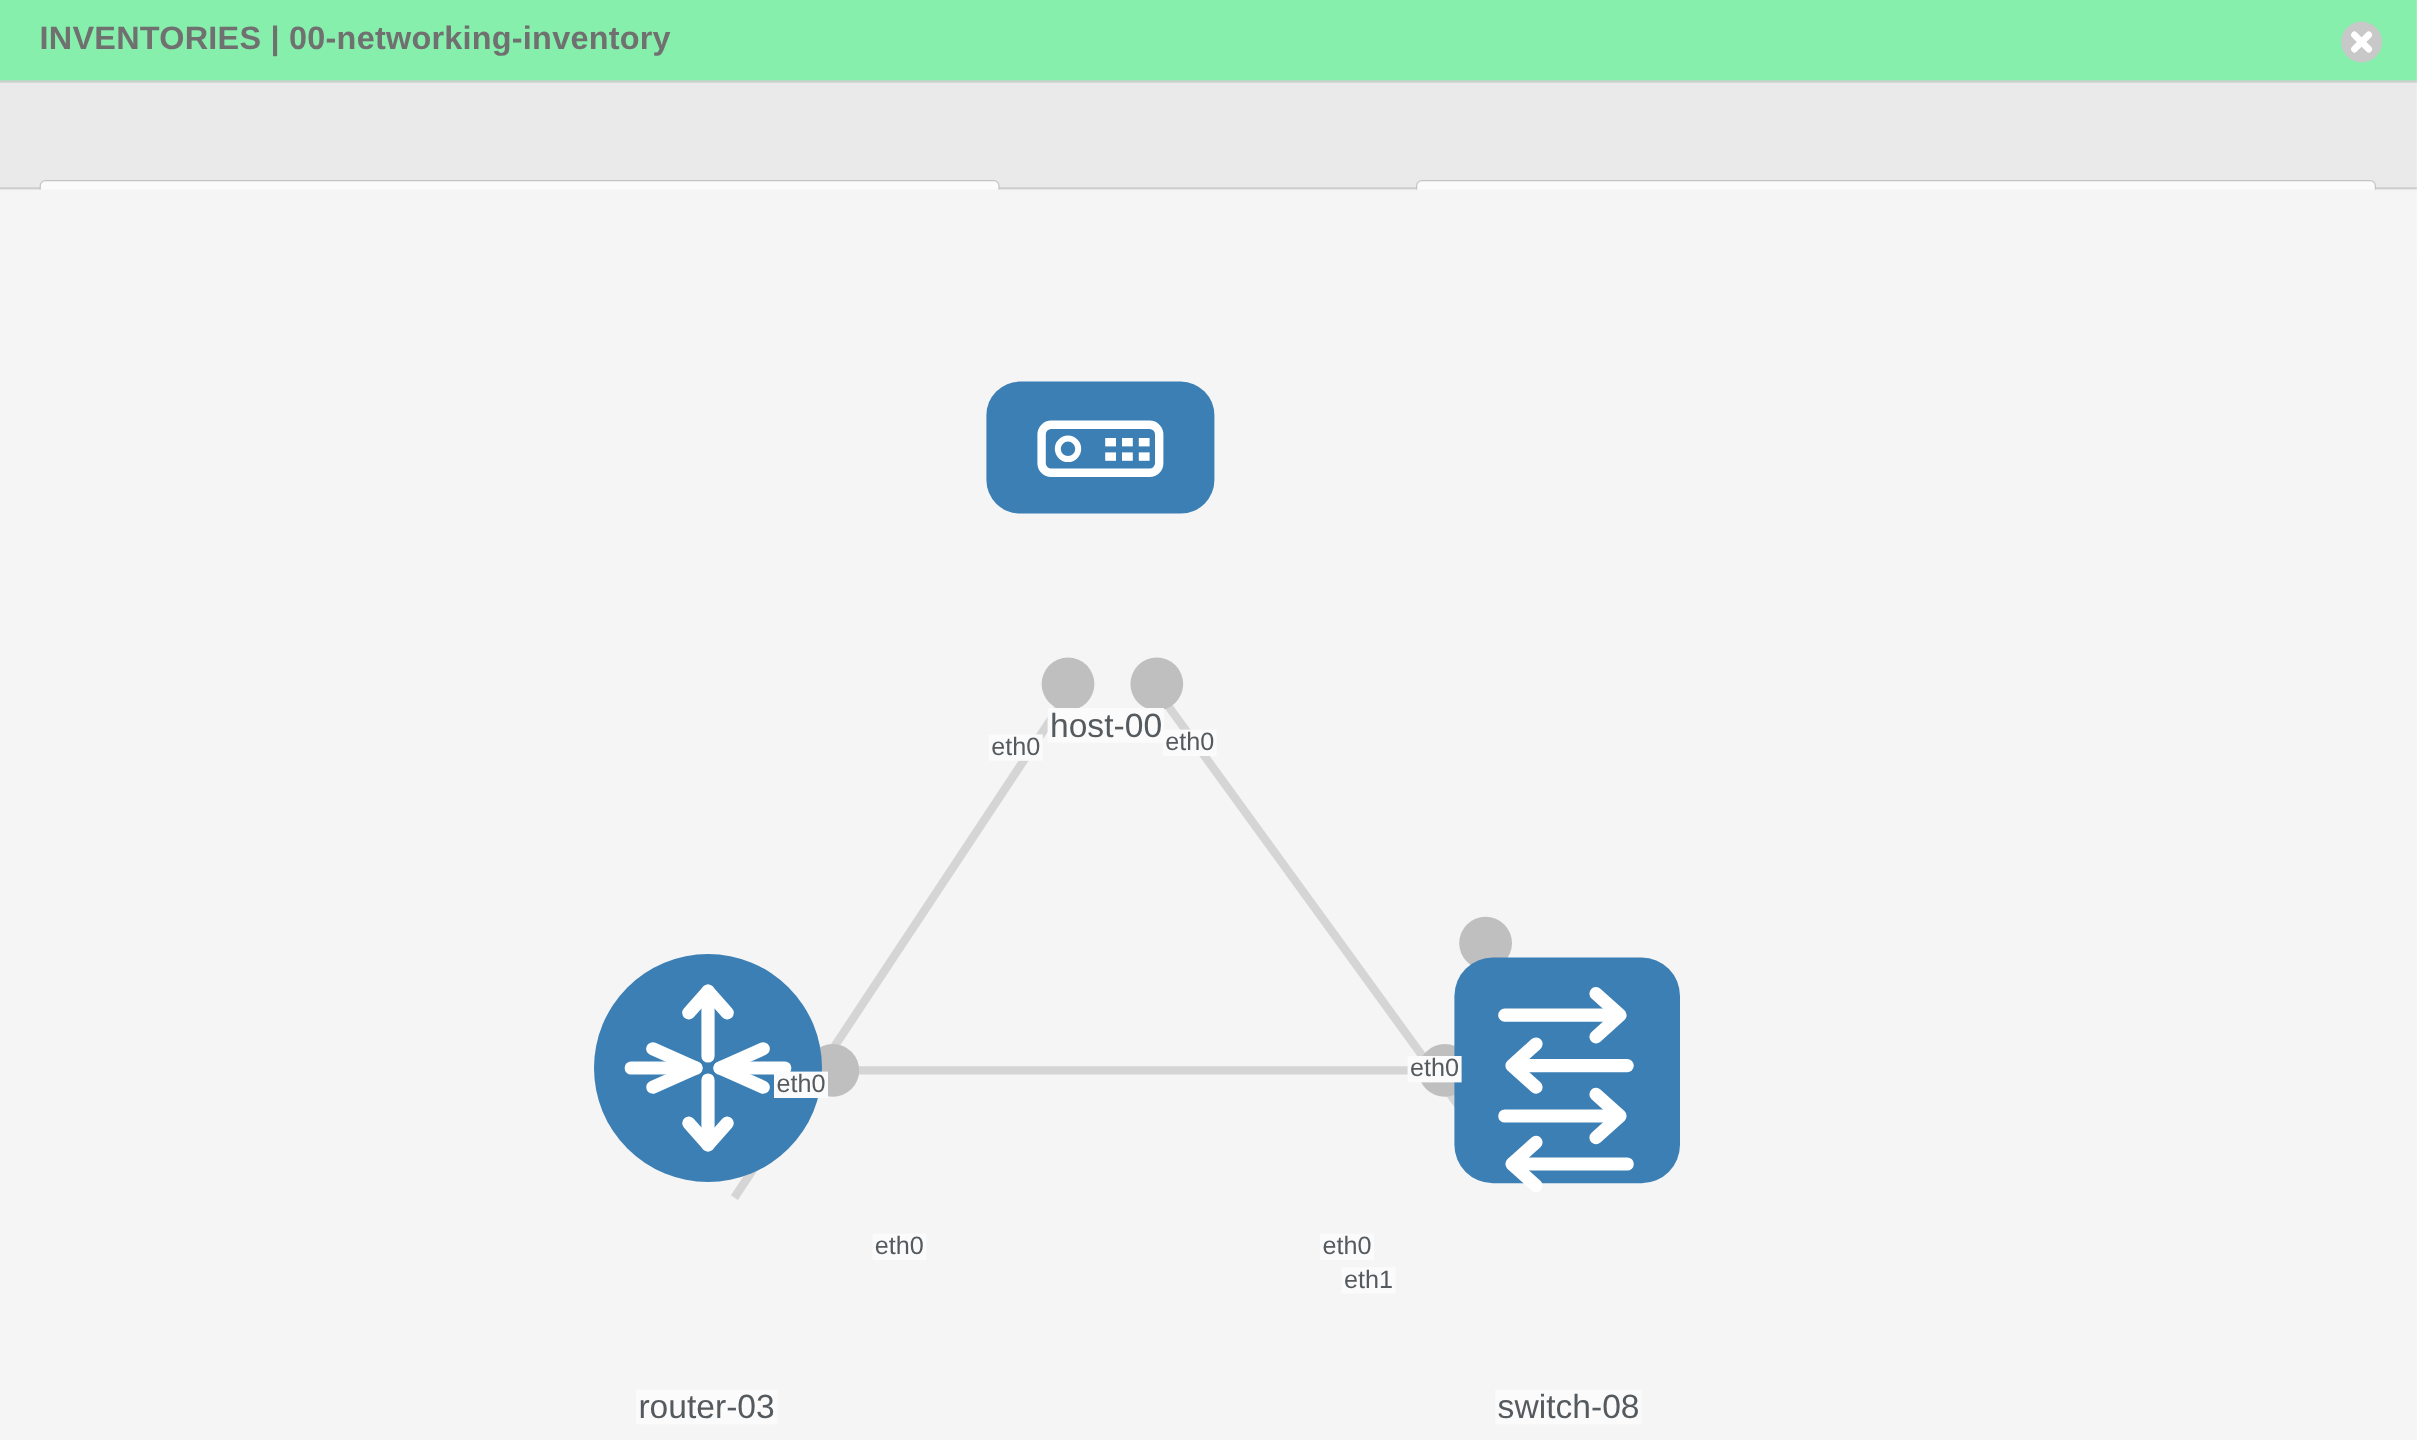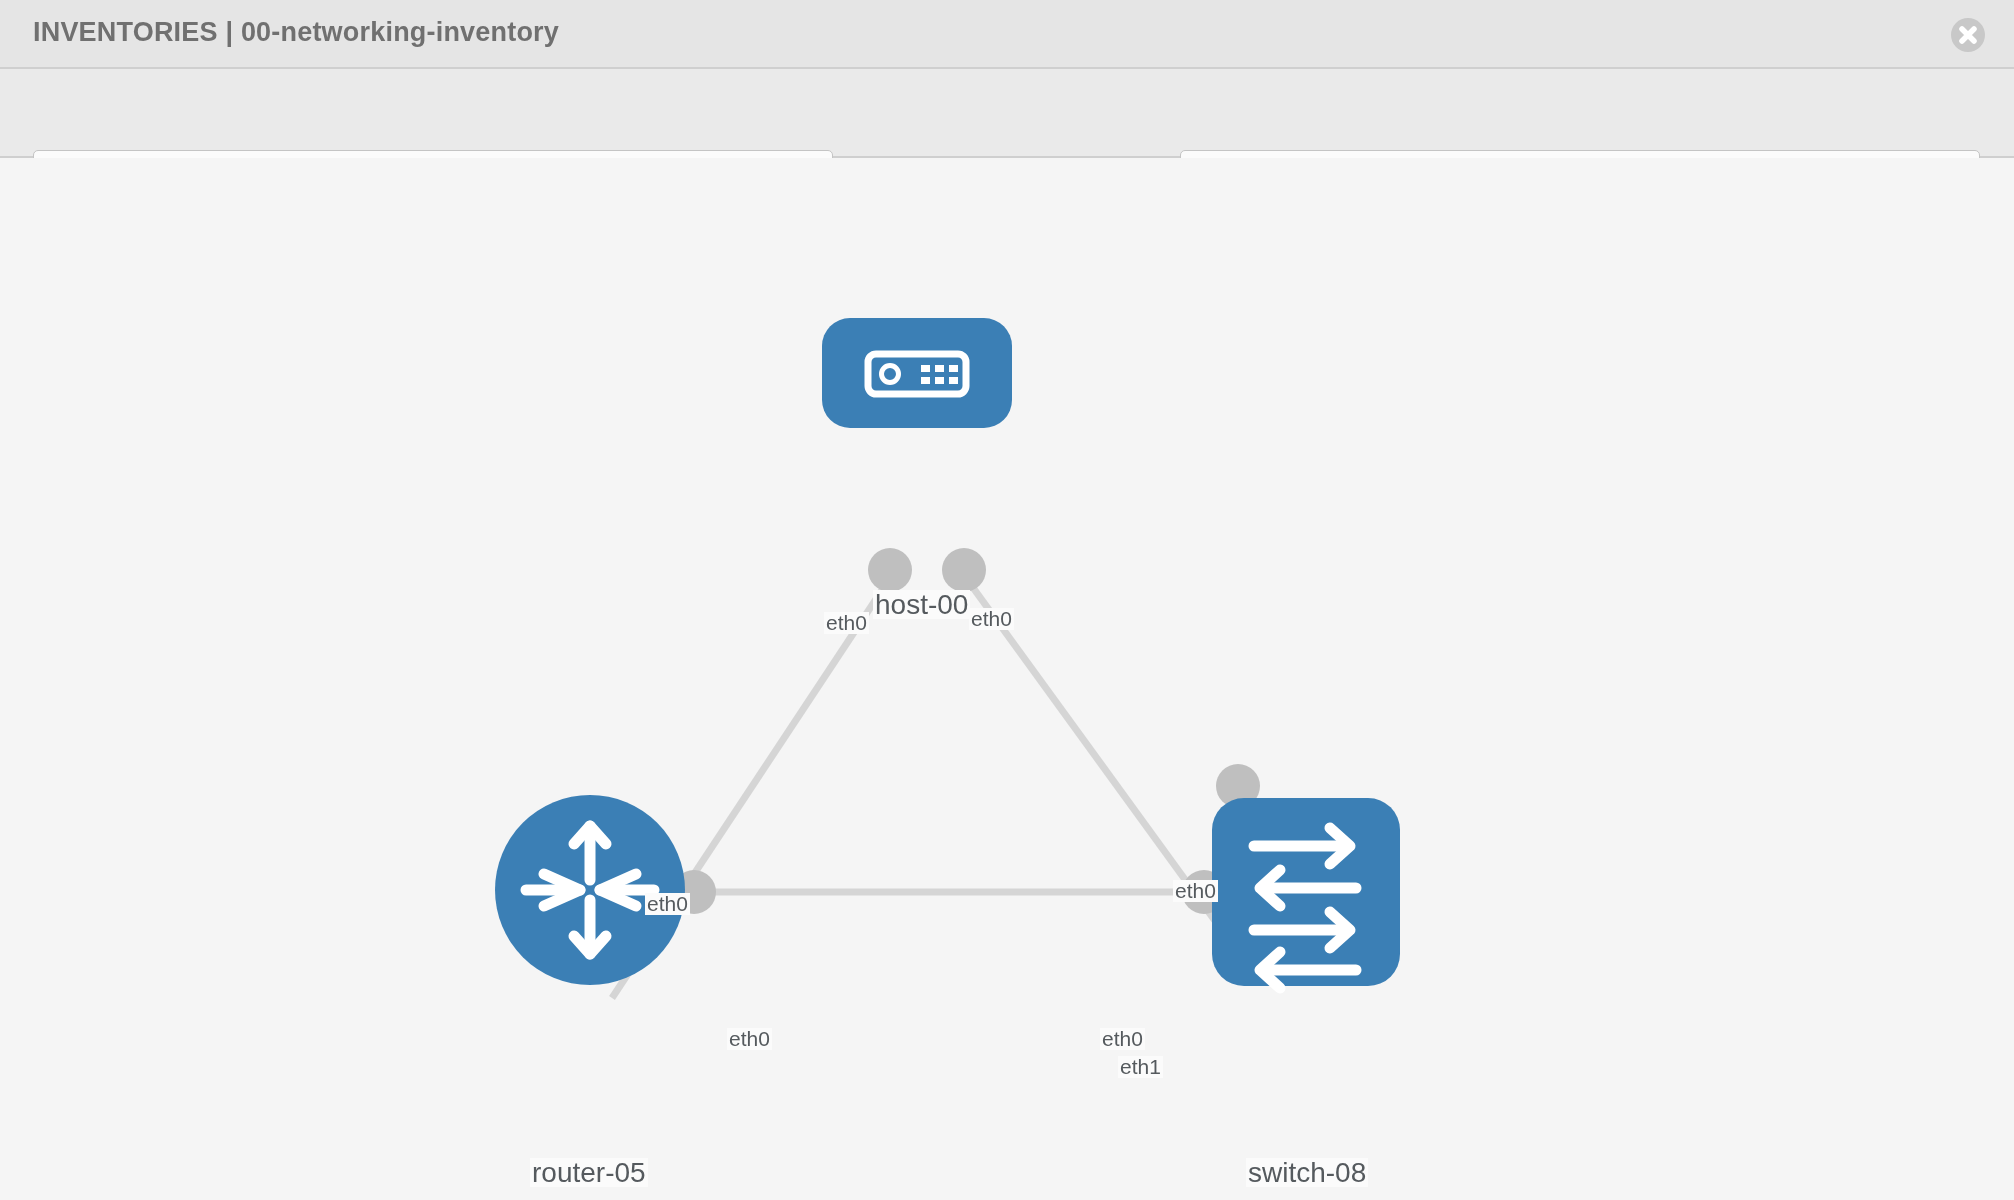"INVENTORIES | 00-networking-inventory" #header { background: #e5e5e5 -> #86efac }
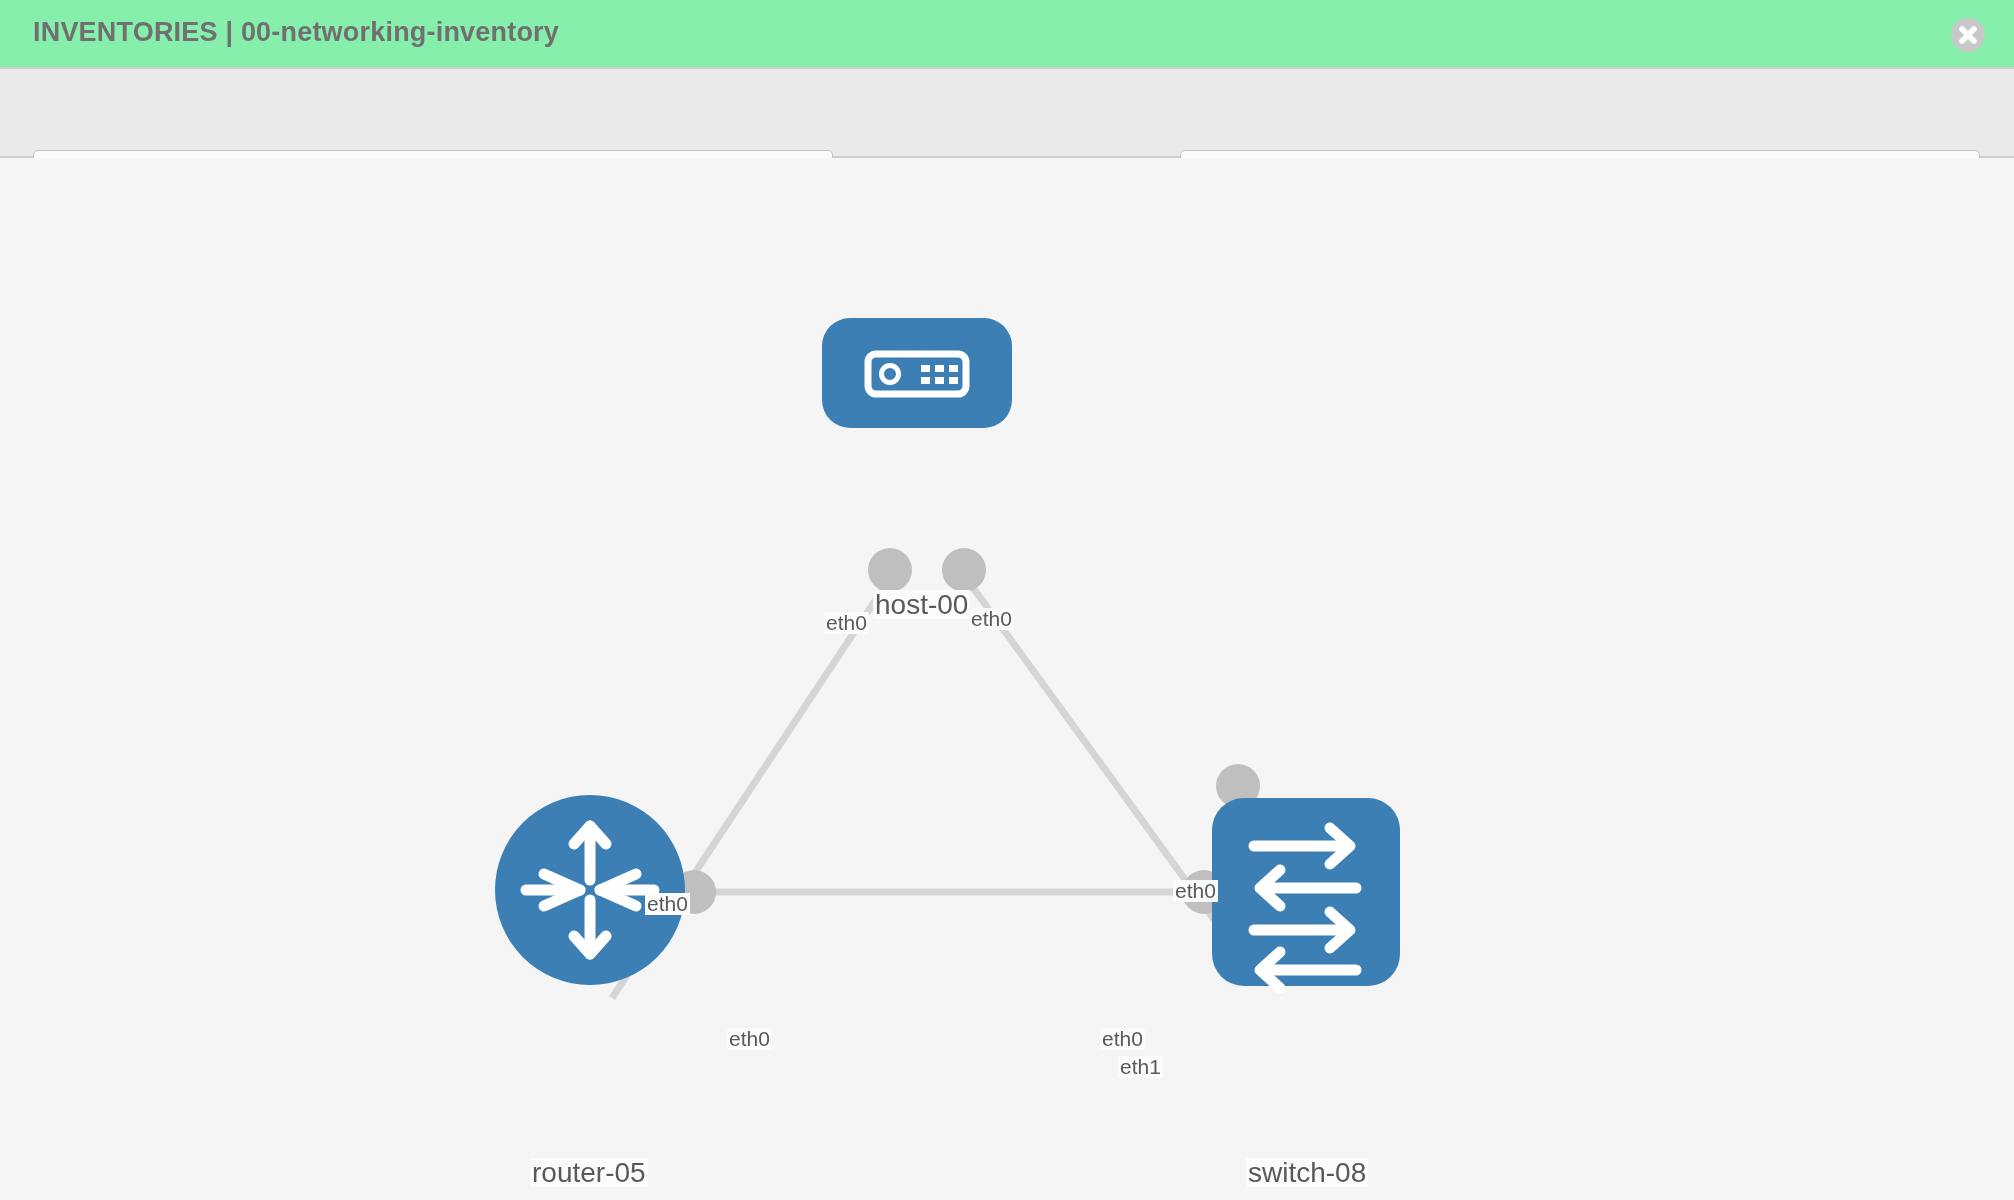"router-05" span.node-label { text: router-05 -> router-03 }
